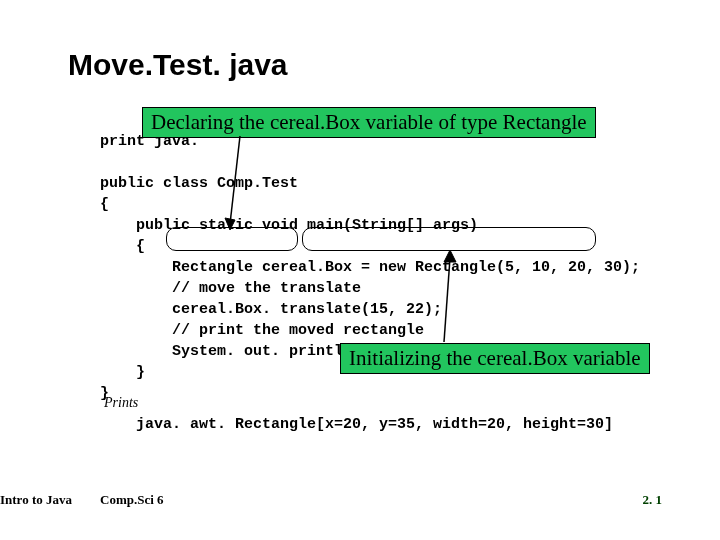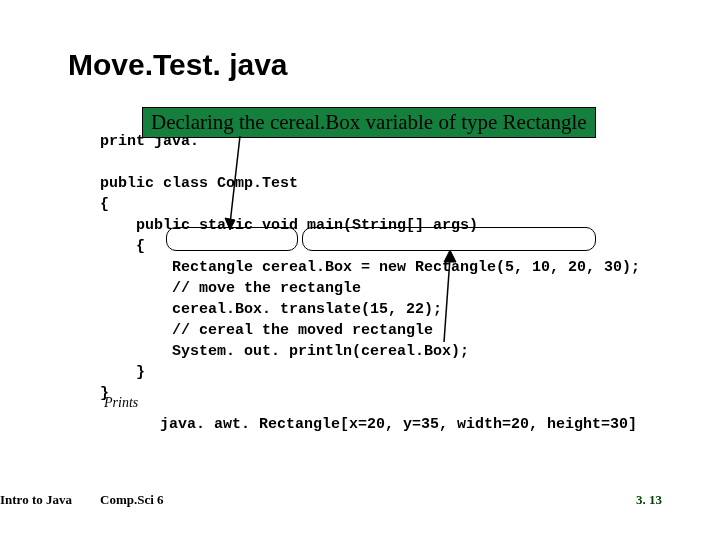"Declaring the cereal.Box variable of" .callout { background: #15803d -> #22c55e }
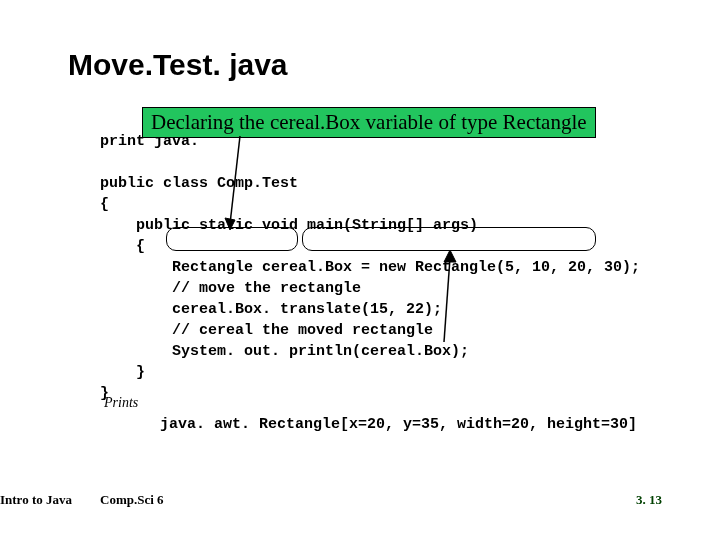"// move the rectangle" span.indent2 { text: rectangle -> translate }
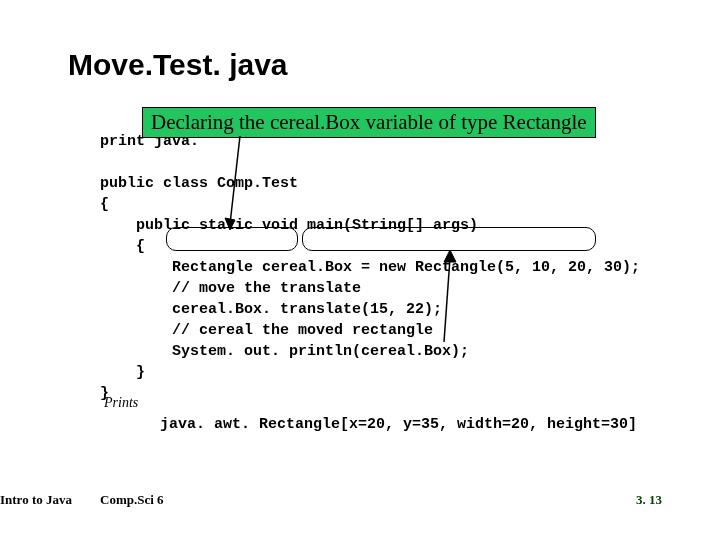"// cereal the moved rectangle" span.indent2 { text: cereal -> print }
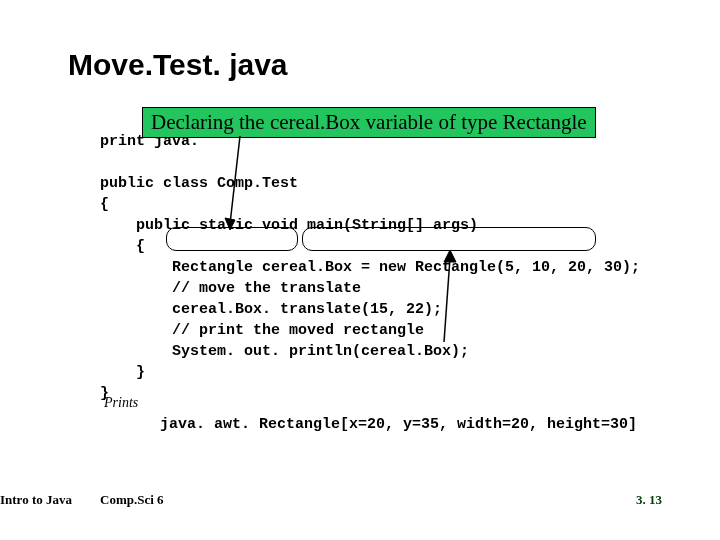"Initializing the cereal.Box variable" div.callout { html: none -> <div>Initializing the cereal.Box variable</div> }
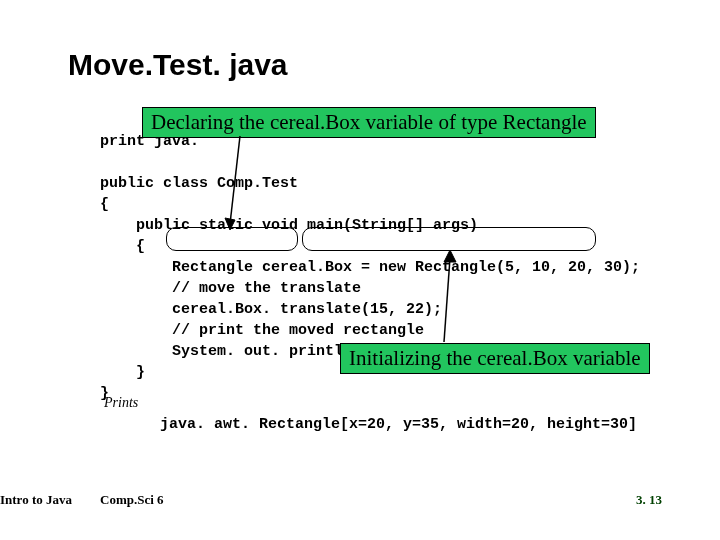"java. awt. Rectangle[x=20, y=35," .printsOut { margin-left: 24px -> none }
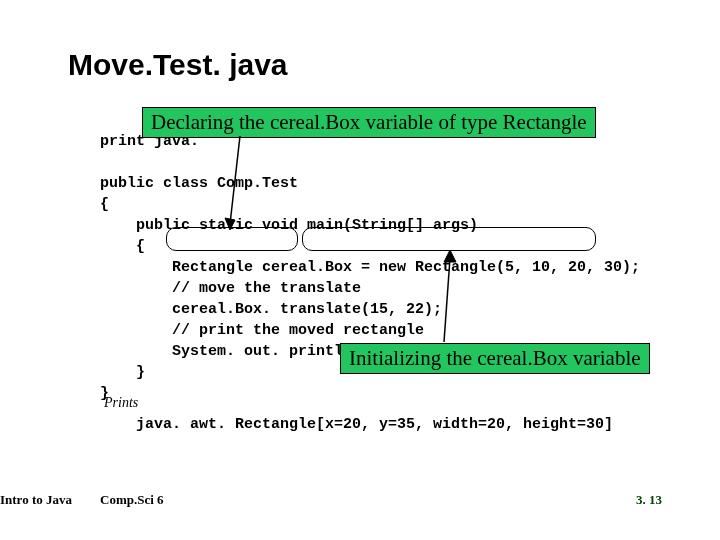"3. 13" span.fr { text: 3. 13 -> 2. 1 }
